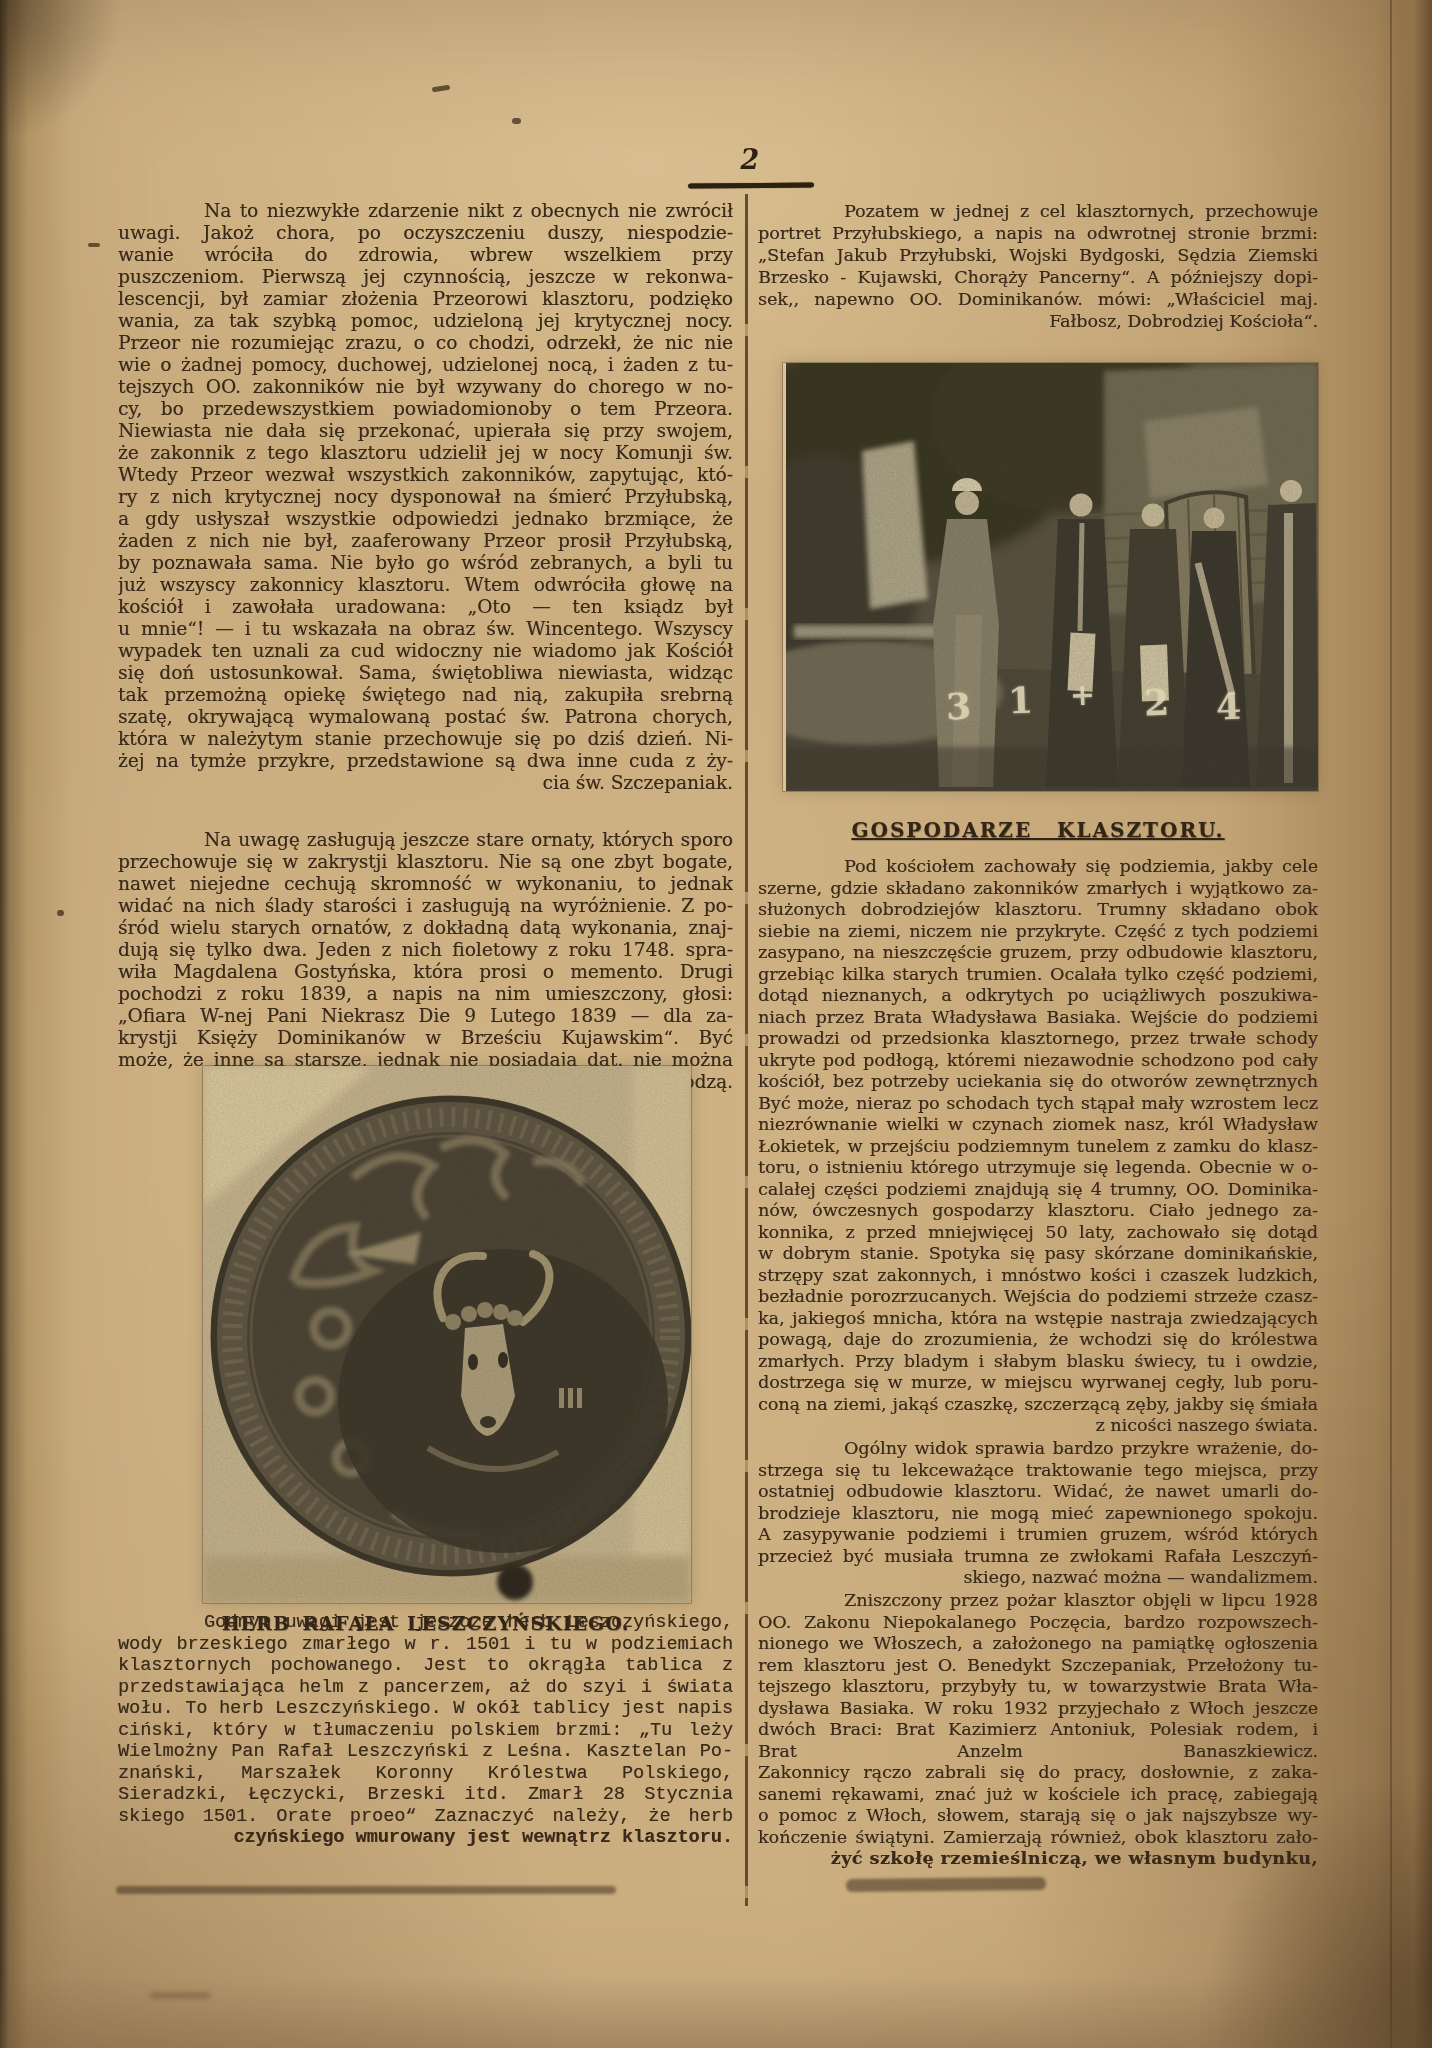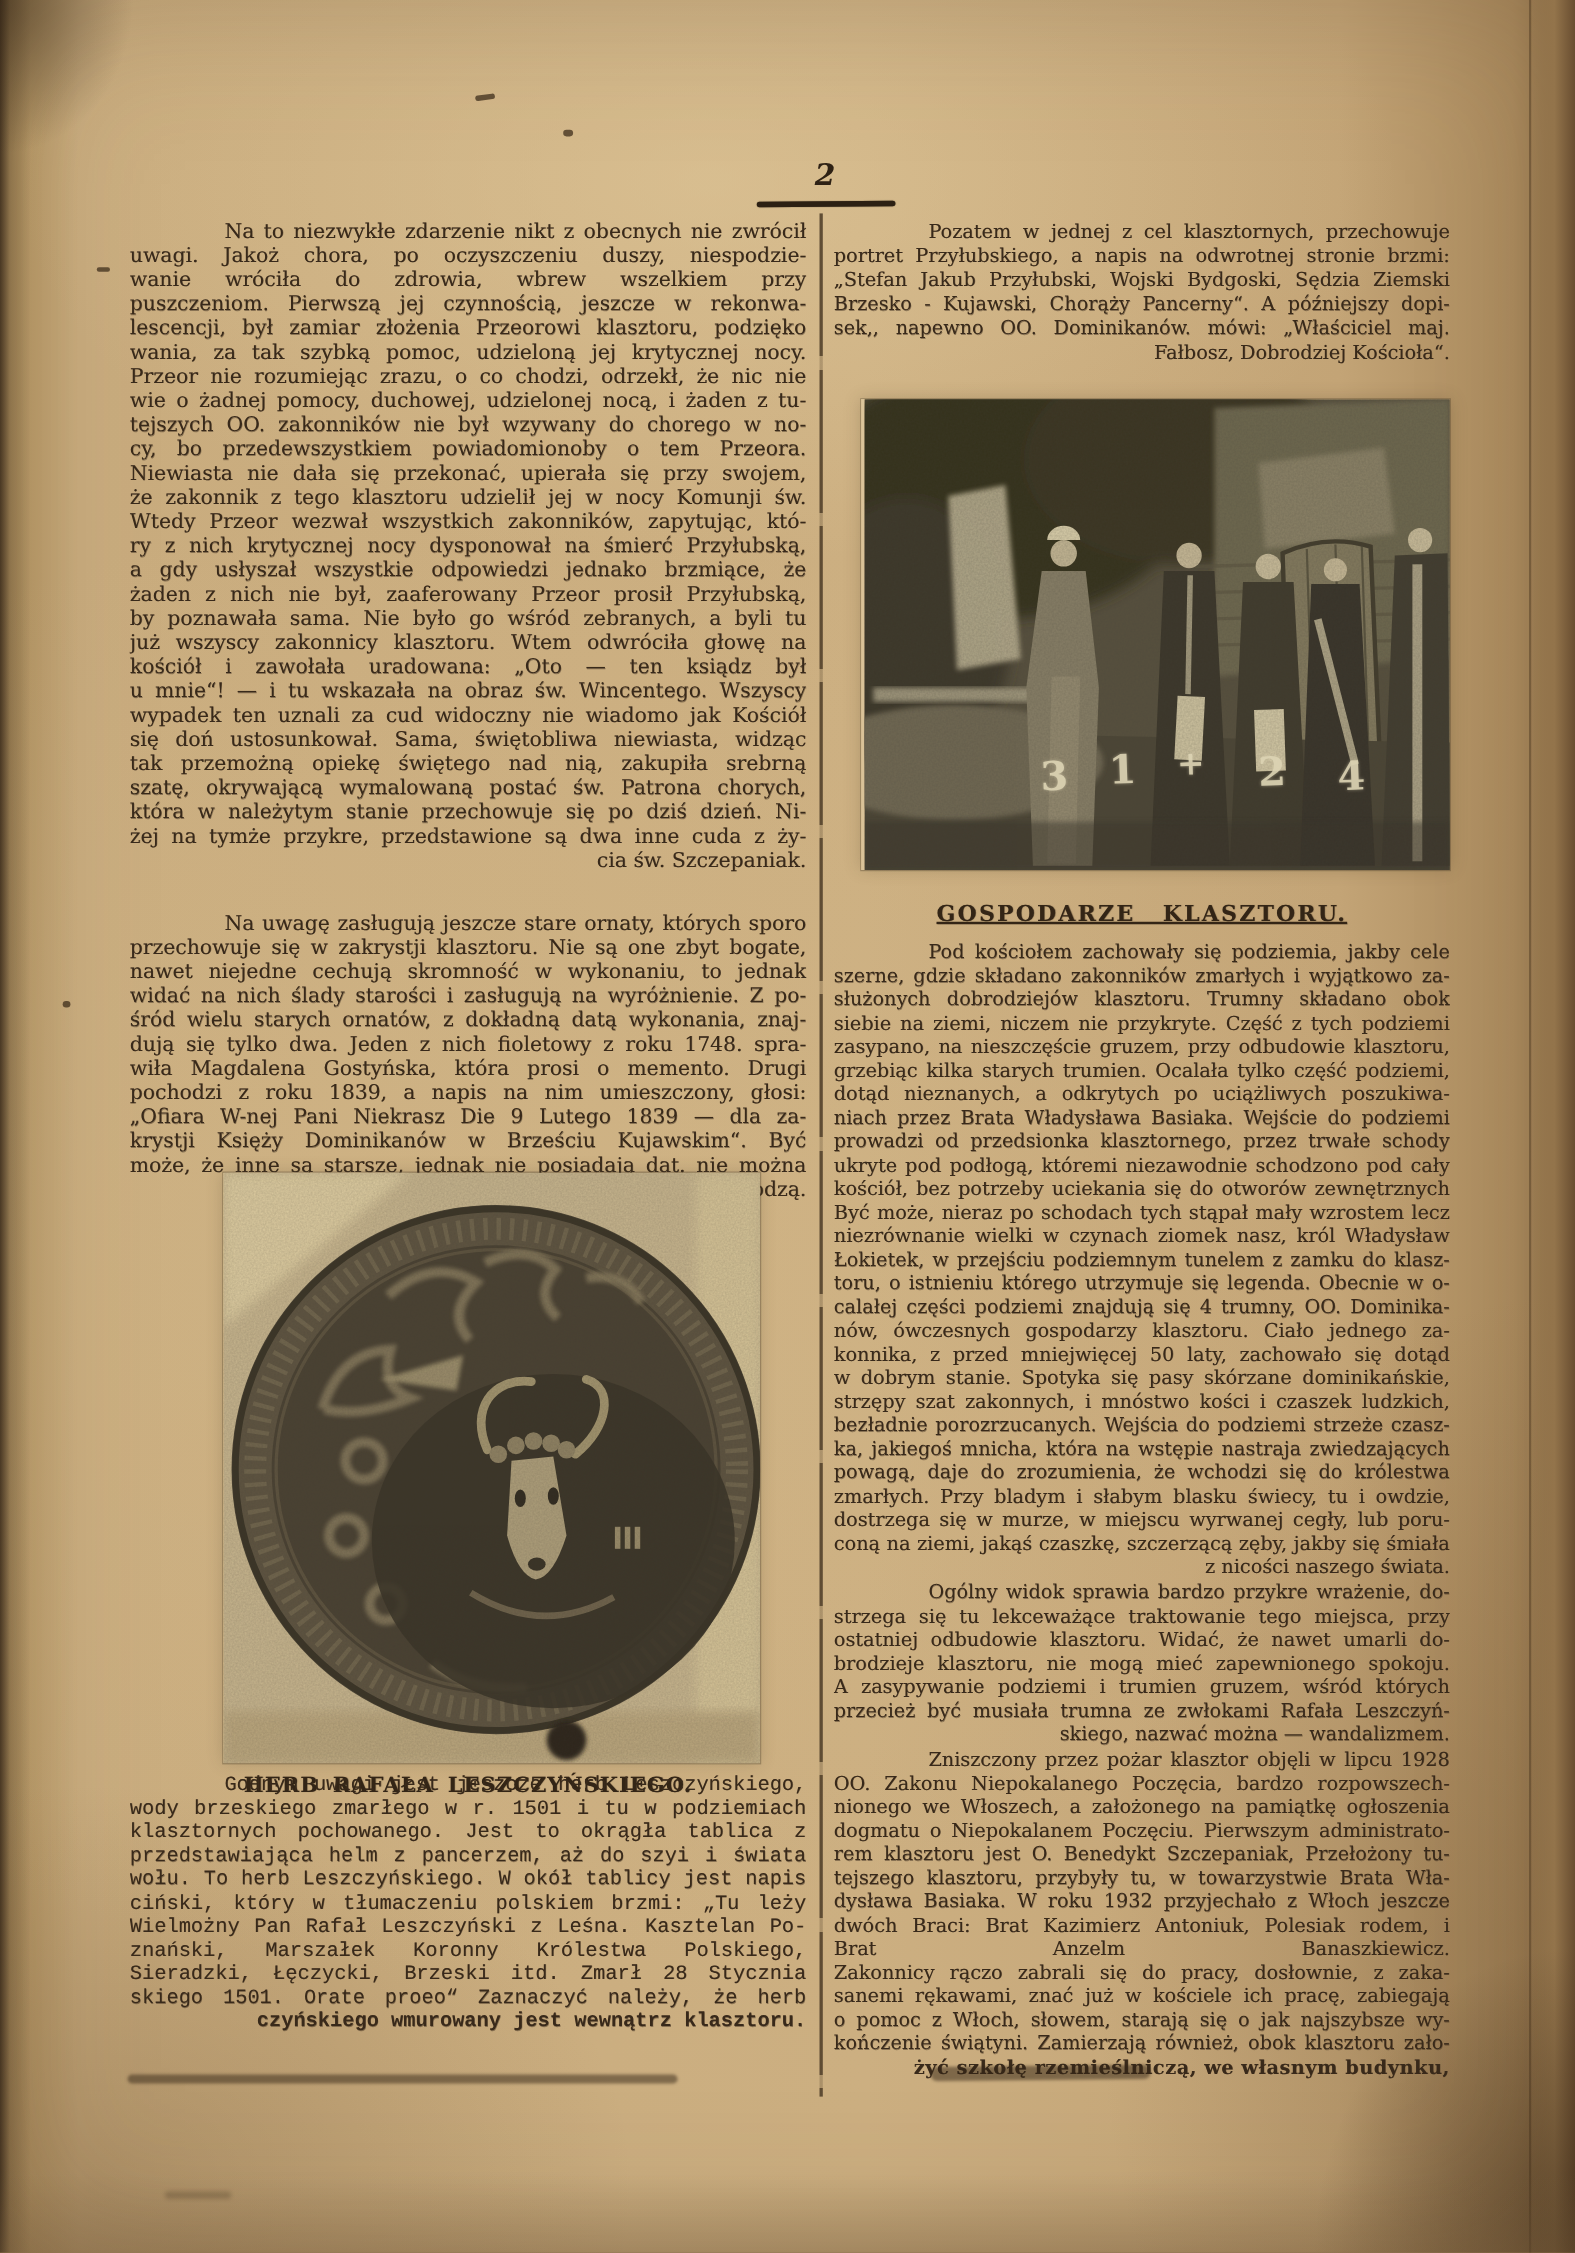"dogmatu o Niepokalanem Poczęciu." div.line { html: <div>dogmatu o Niepokalanem Poczęciu. Pierwszym administrato-</div> -> none }
